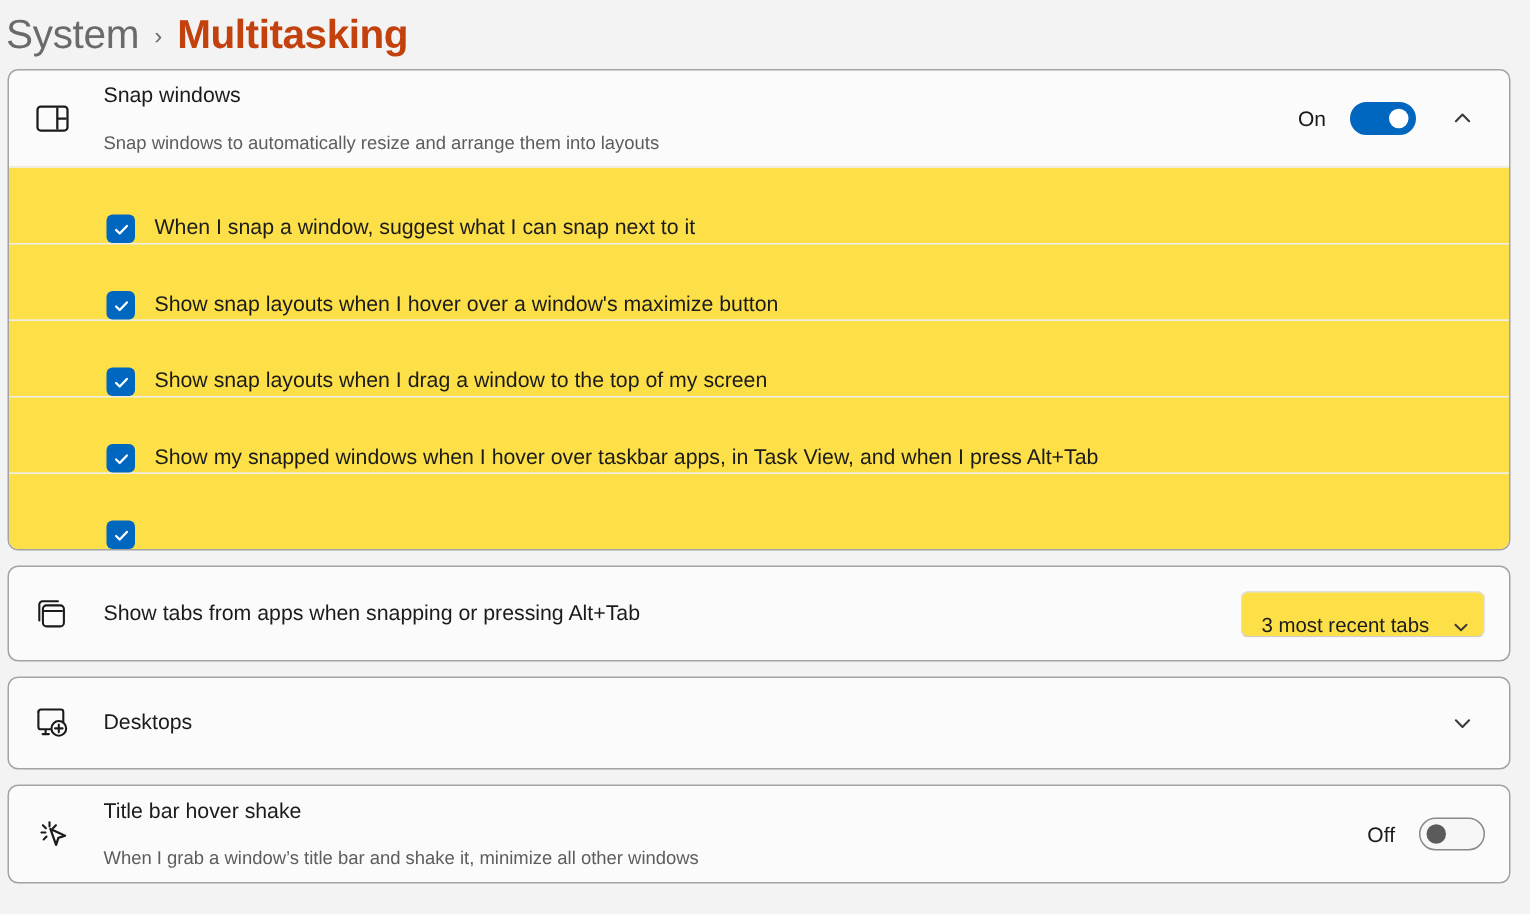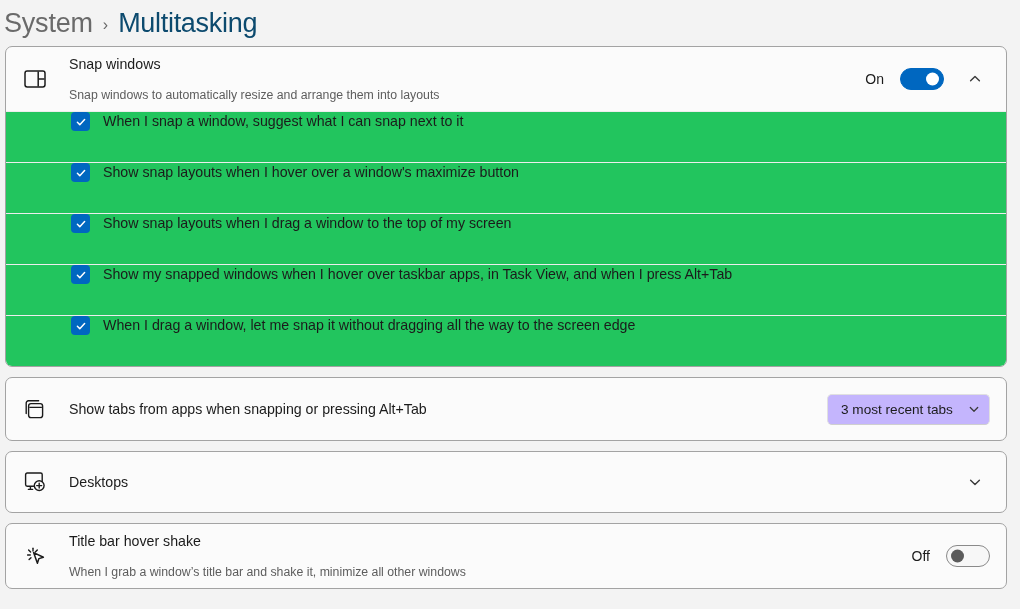"Multitasking" .crumb-current { color: #0c4a6e -> #c2410c; font-weight: normal -> bold }
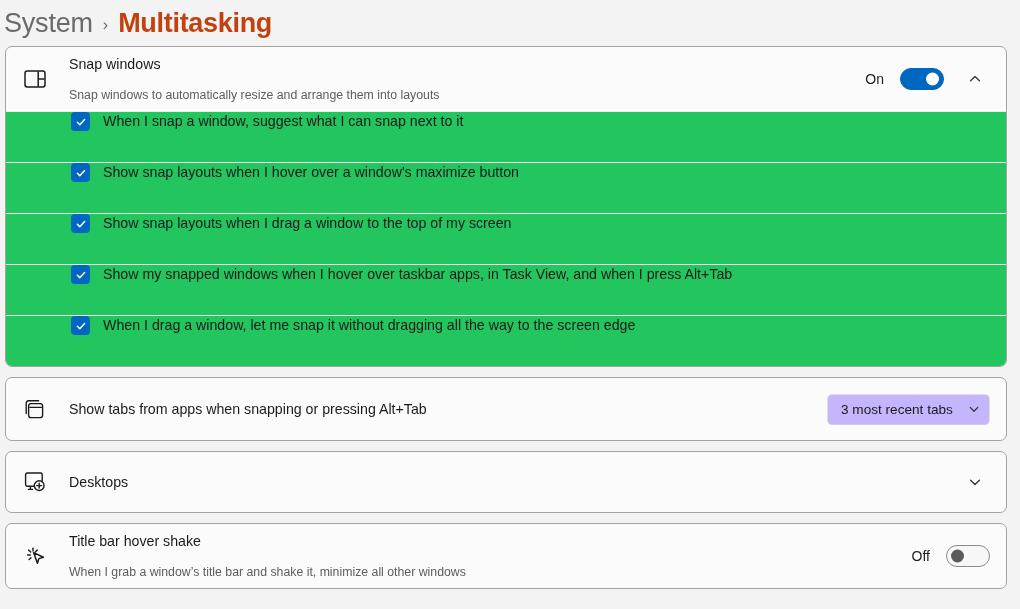"When I snap a window," .subrow { align-items: flex-start -> flex-end; background: #22c55e -> #fde047 }
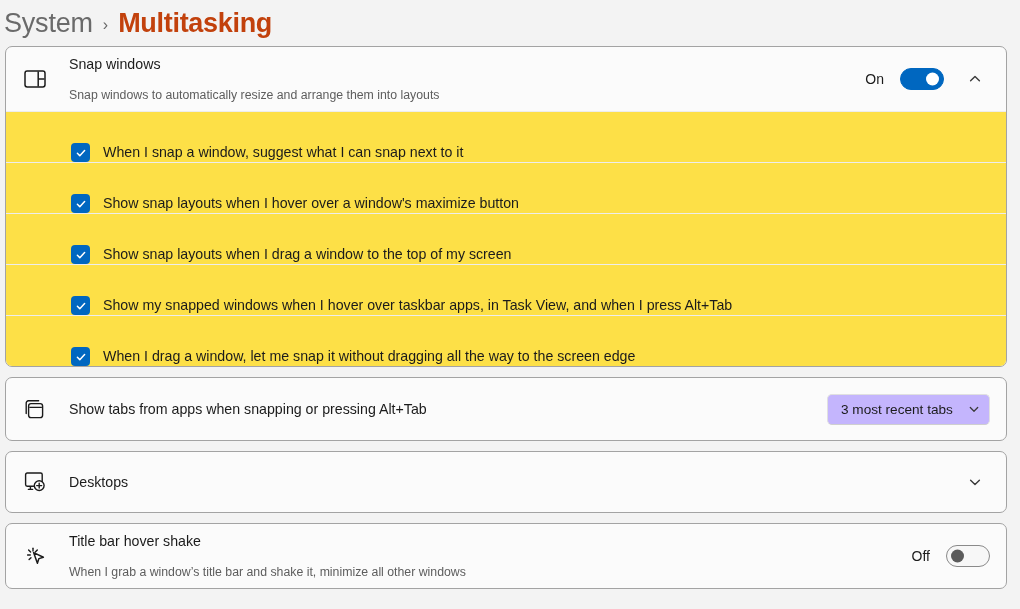"When I drag a window," span.subrow-label { html: <span>When I drag a window, let me snap it without dragging all the way to the screen edge</span> -> none }
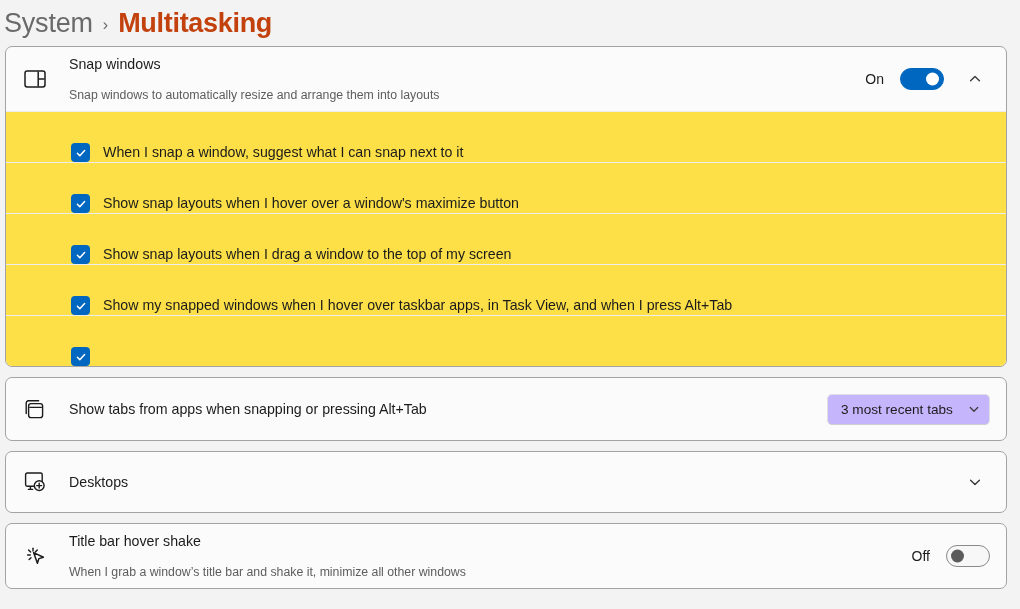"3 most recent tabs" .dropdown { align-items: center -> flex-end; background: #c4b5fd -> #fde047 }
